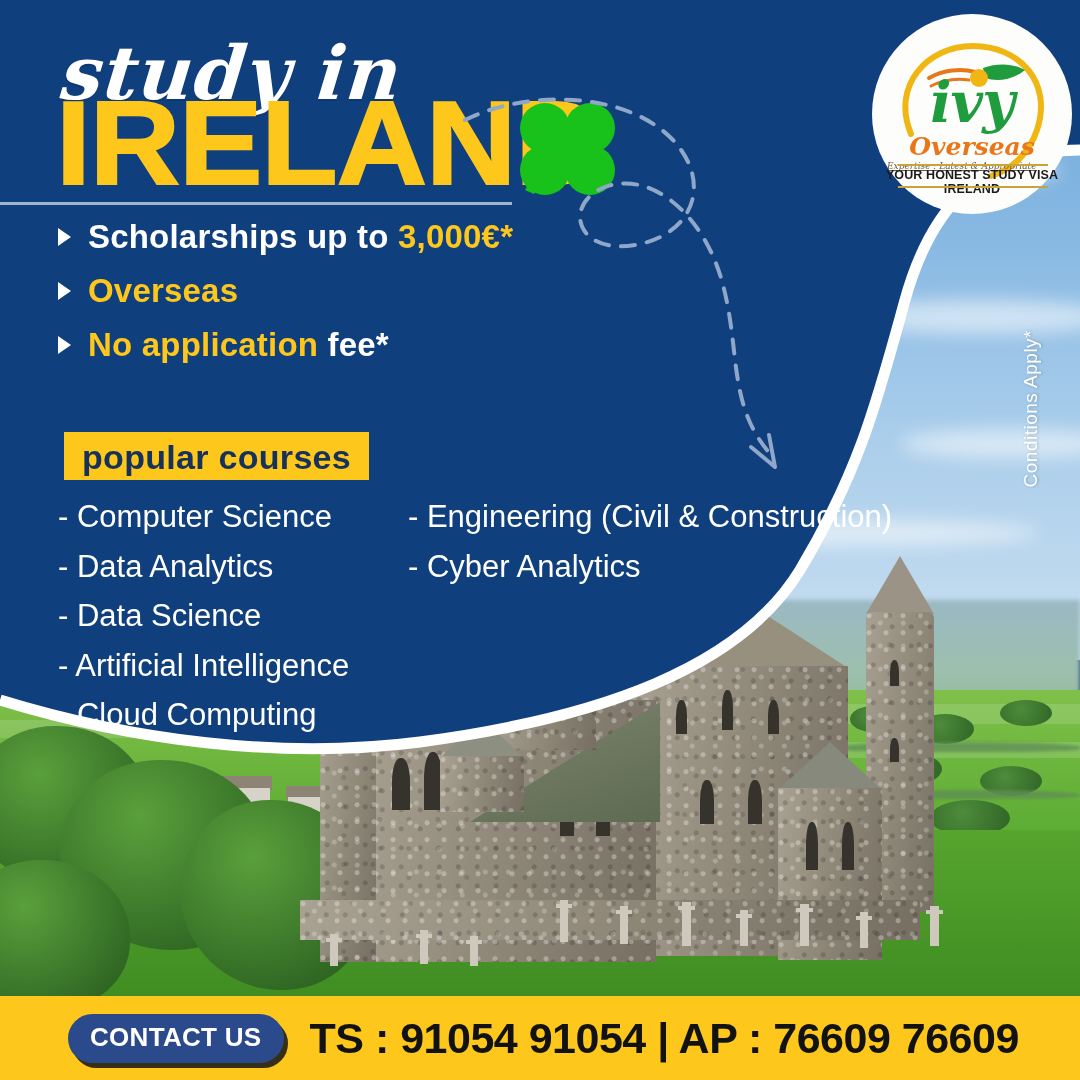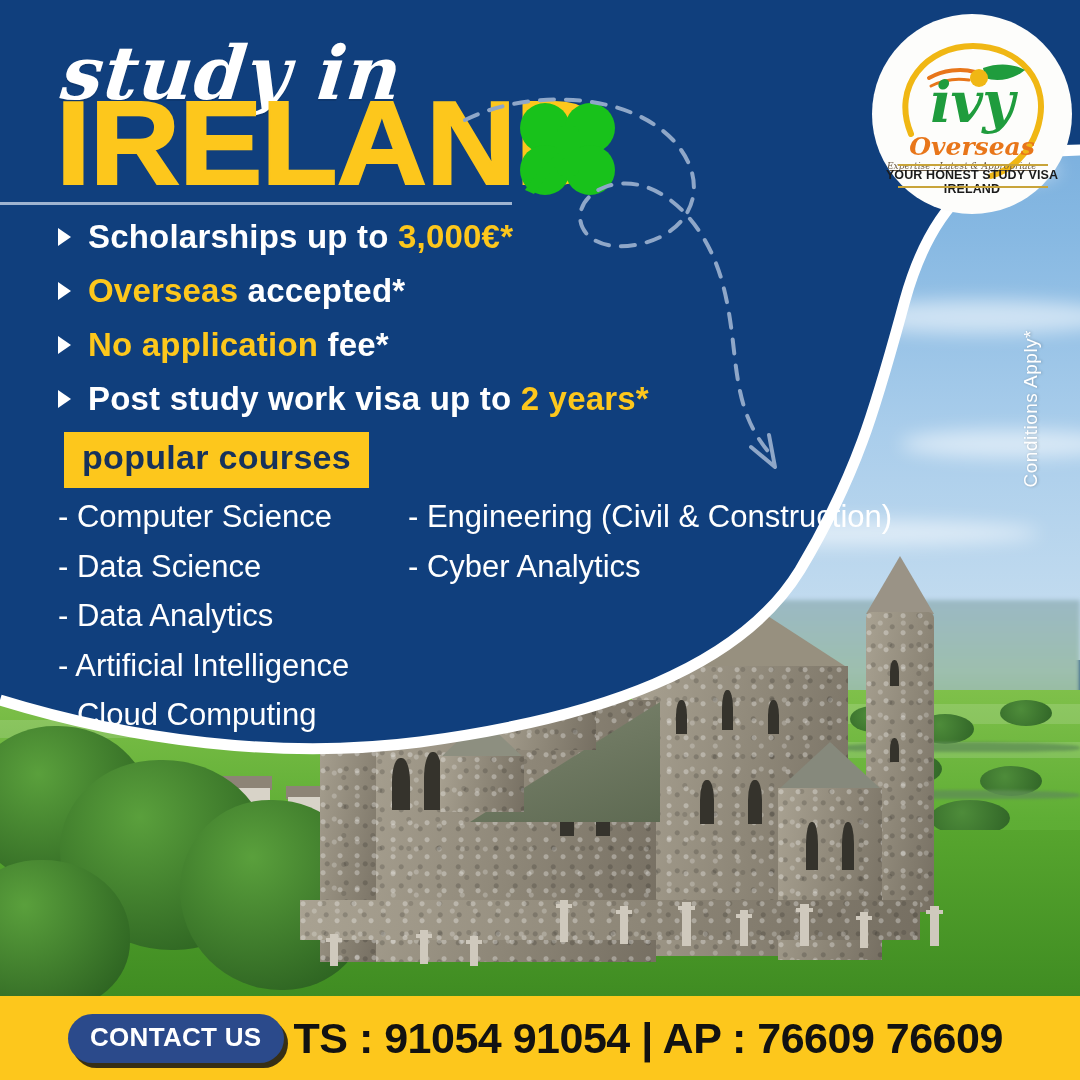"accepted*" span.txt { html: <span> accepted*</span> -> none }
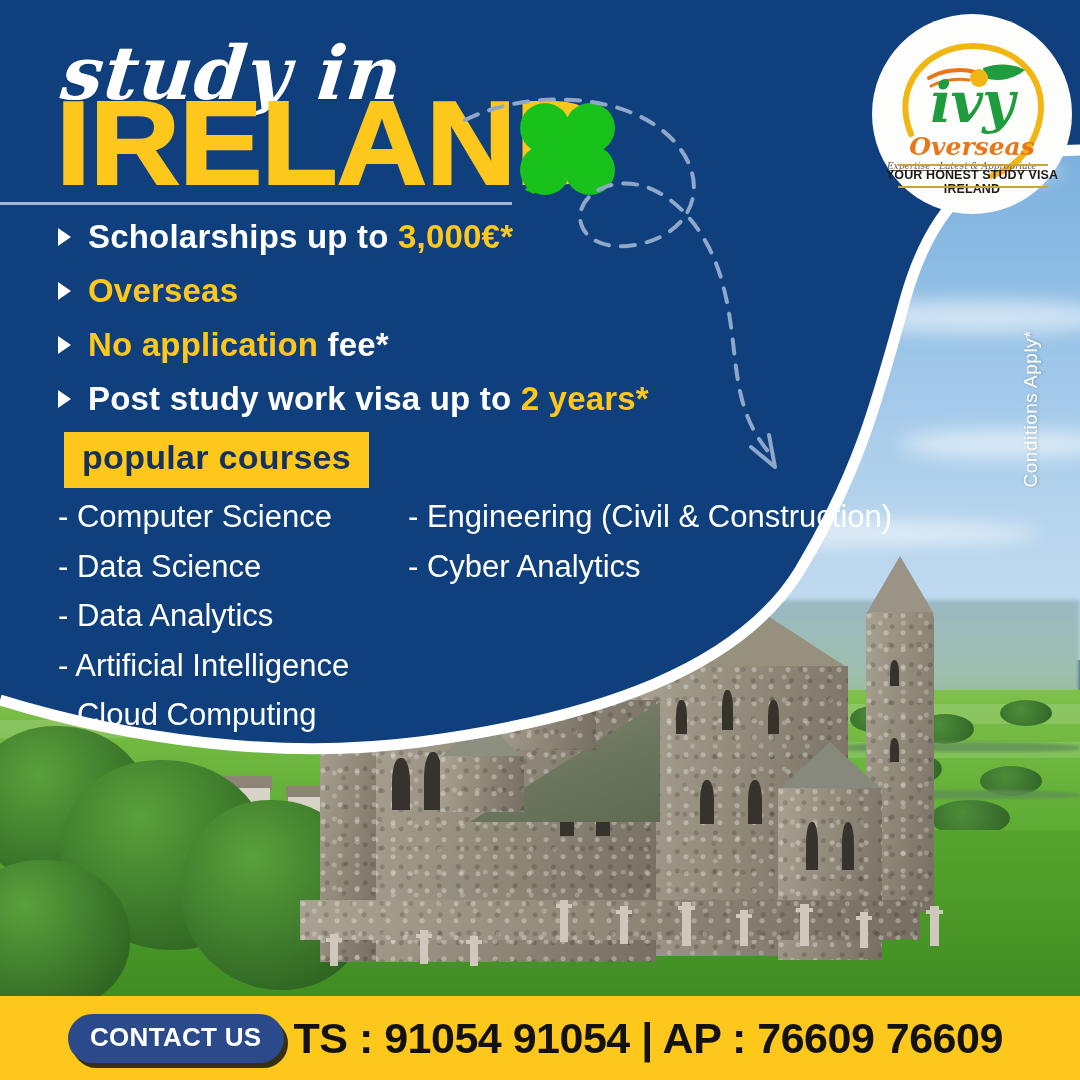"Post study work visa up" div.bullet { html: <div> <span></span> <span>Post study work visa up to </span> <span>2 years*</span> <span></span> </div> -> none }
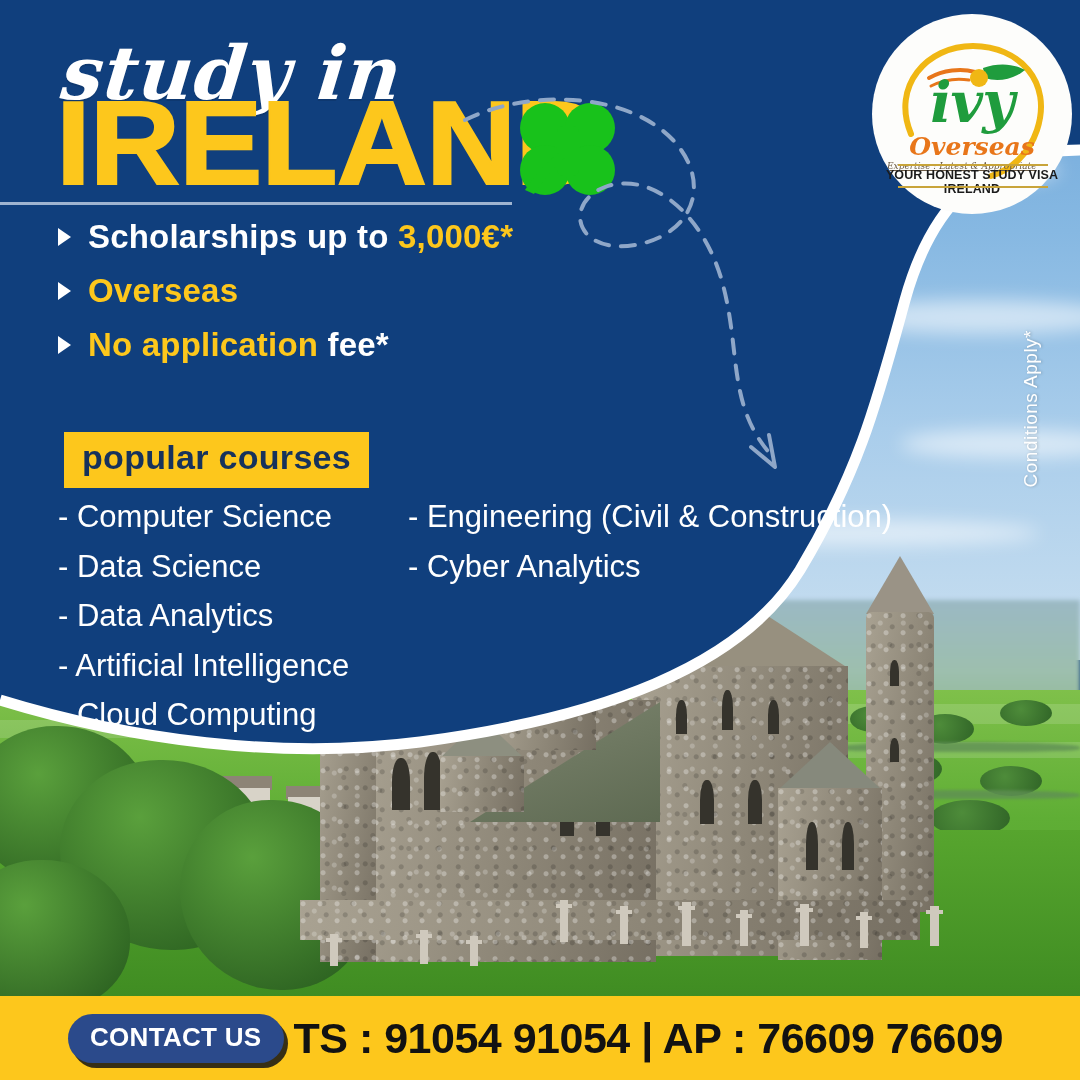"popular courses" .pc-badge { padding: 6px 18px 11px 18px -> 6px 18px 3px 18px }
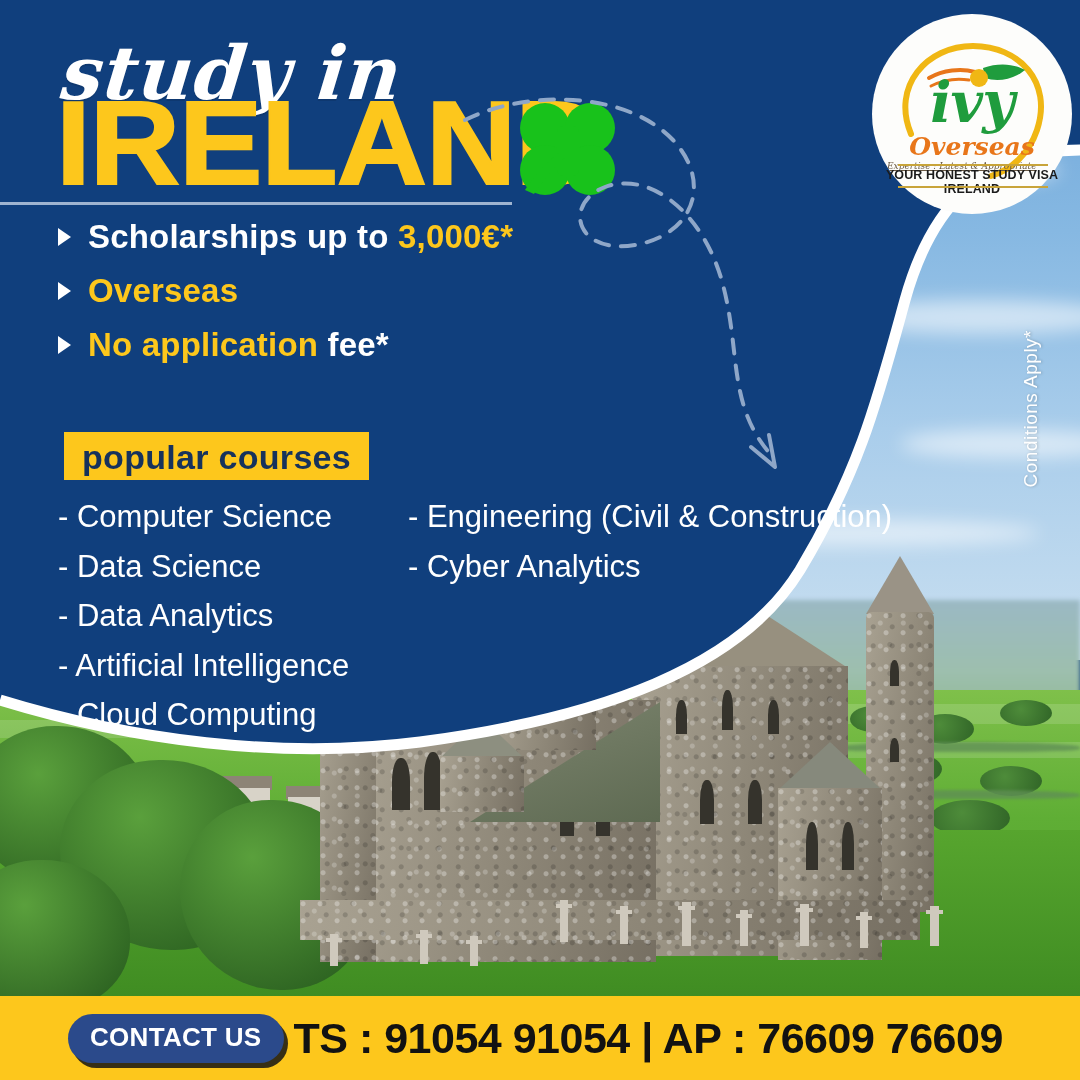"- Data Science" div.course { order: before "- Data Analytics" -> after "- Data Analytics" }
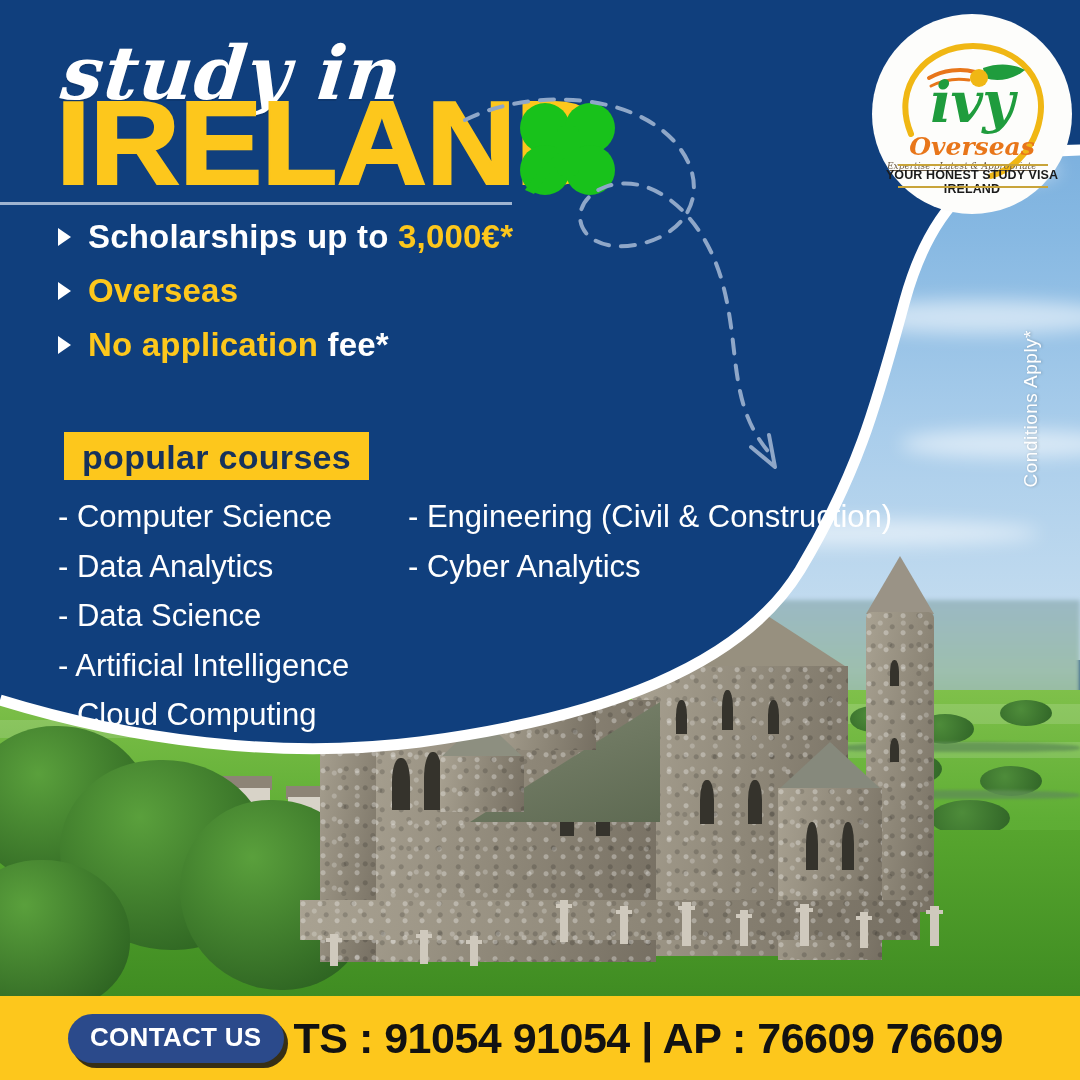"TS : 91054 91054 |" .phones { margin-left: 10px -> 26px }
